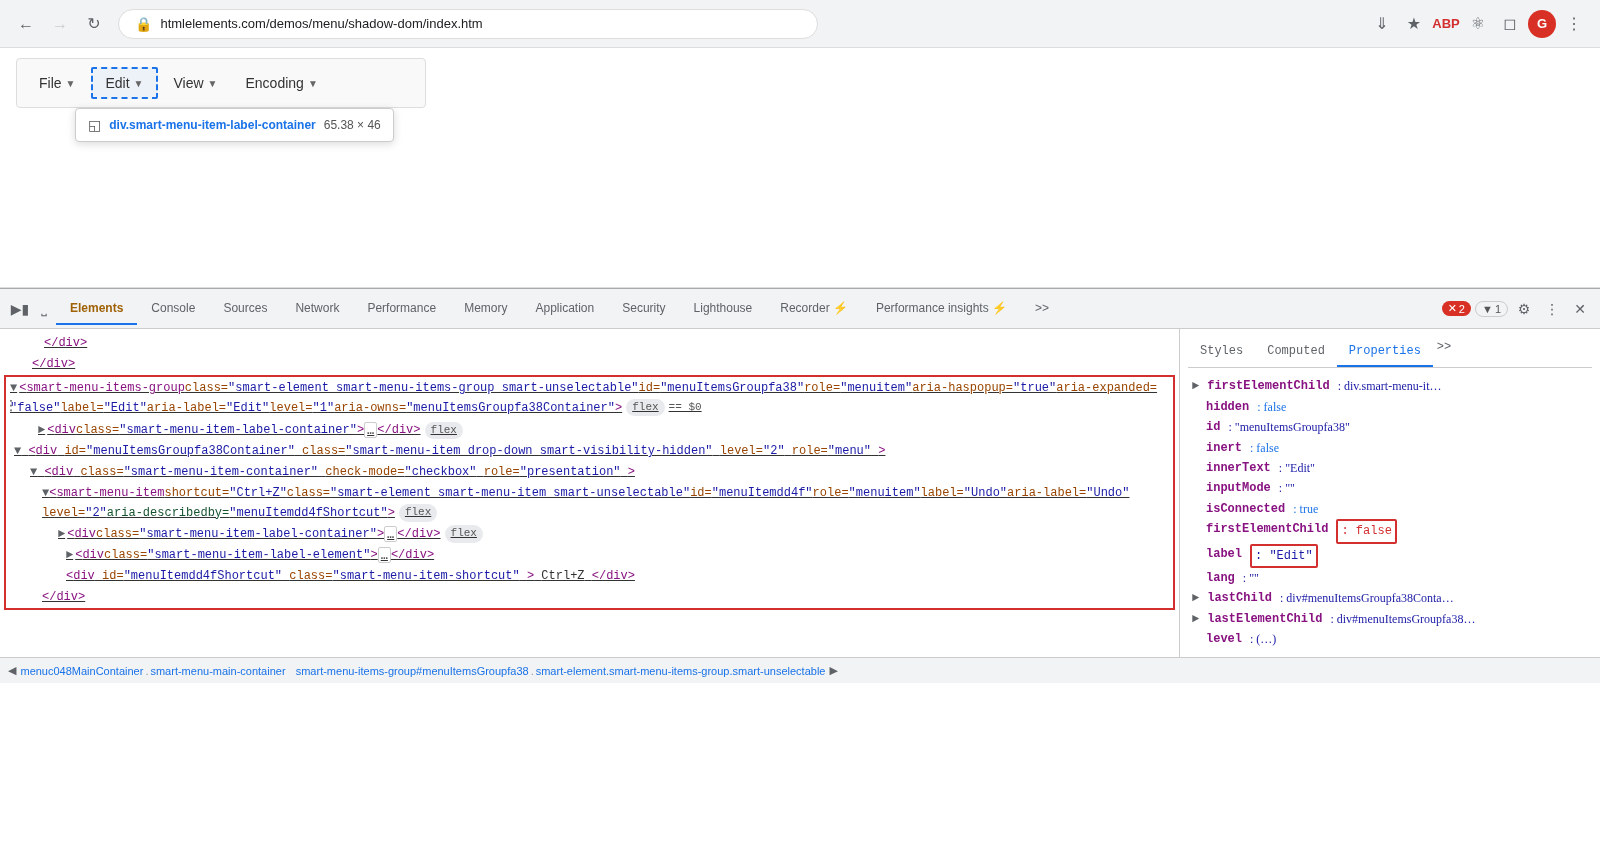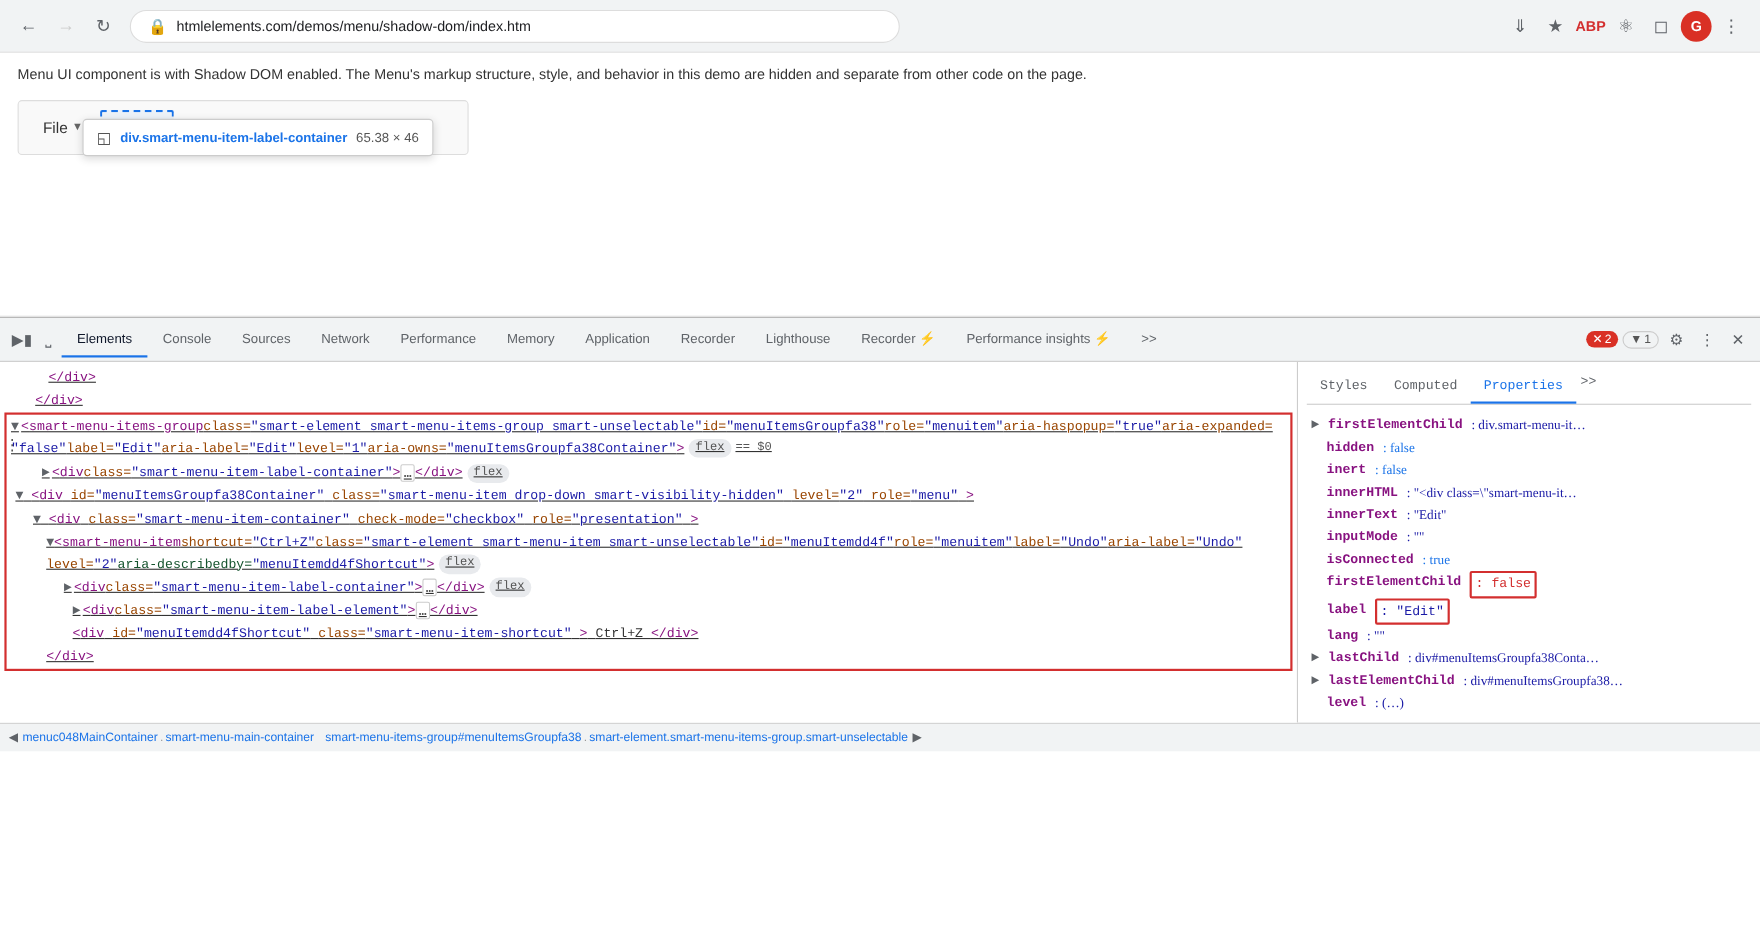"Menu UI component is with" p.page-text { html: <p>Menu UI component is with Shadow DOM enabled. The Menu's markup structure, style, and behavior in this demo are hidden and separate from other code on the page.</p> -> none }
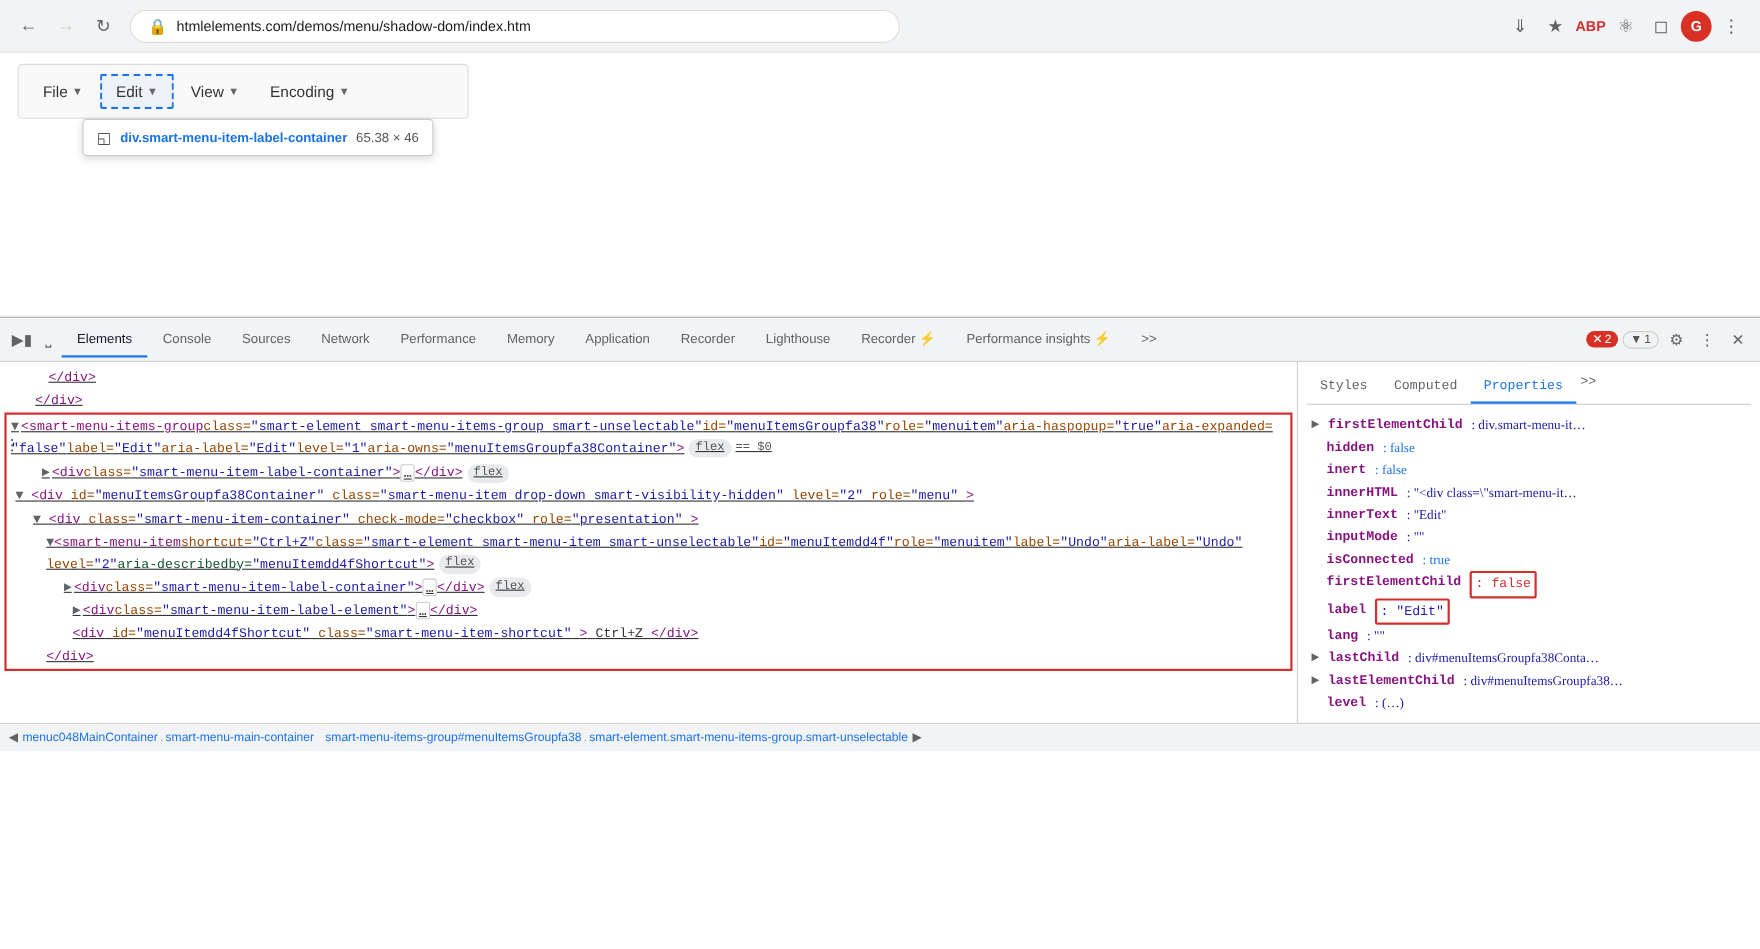"Elements" .devtools-tab.active { color: #0f172a -> #a16207; font-weight: none -> bold }
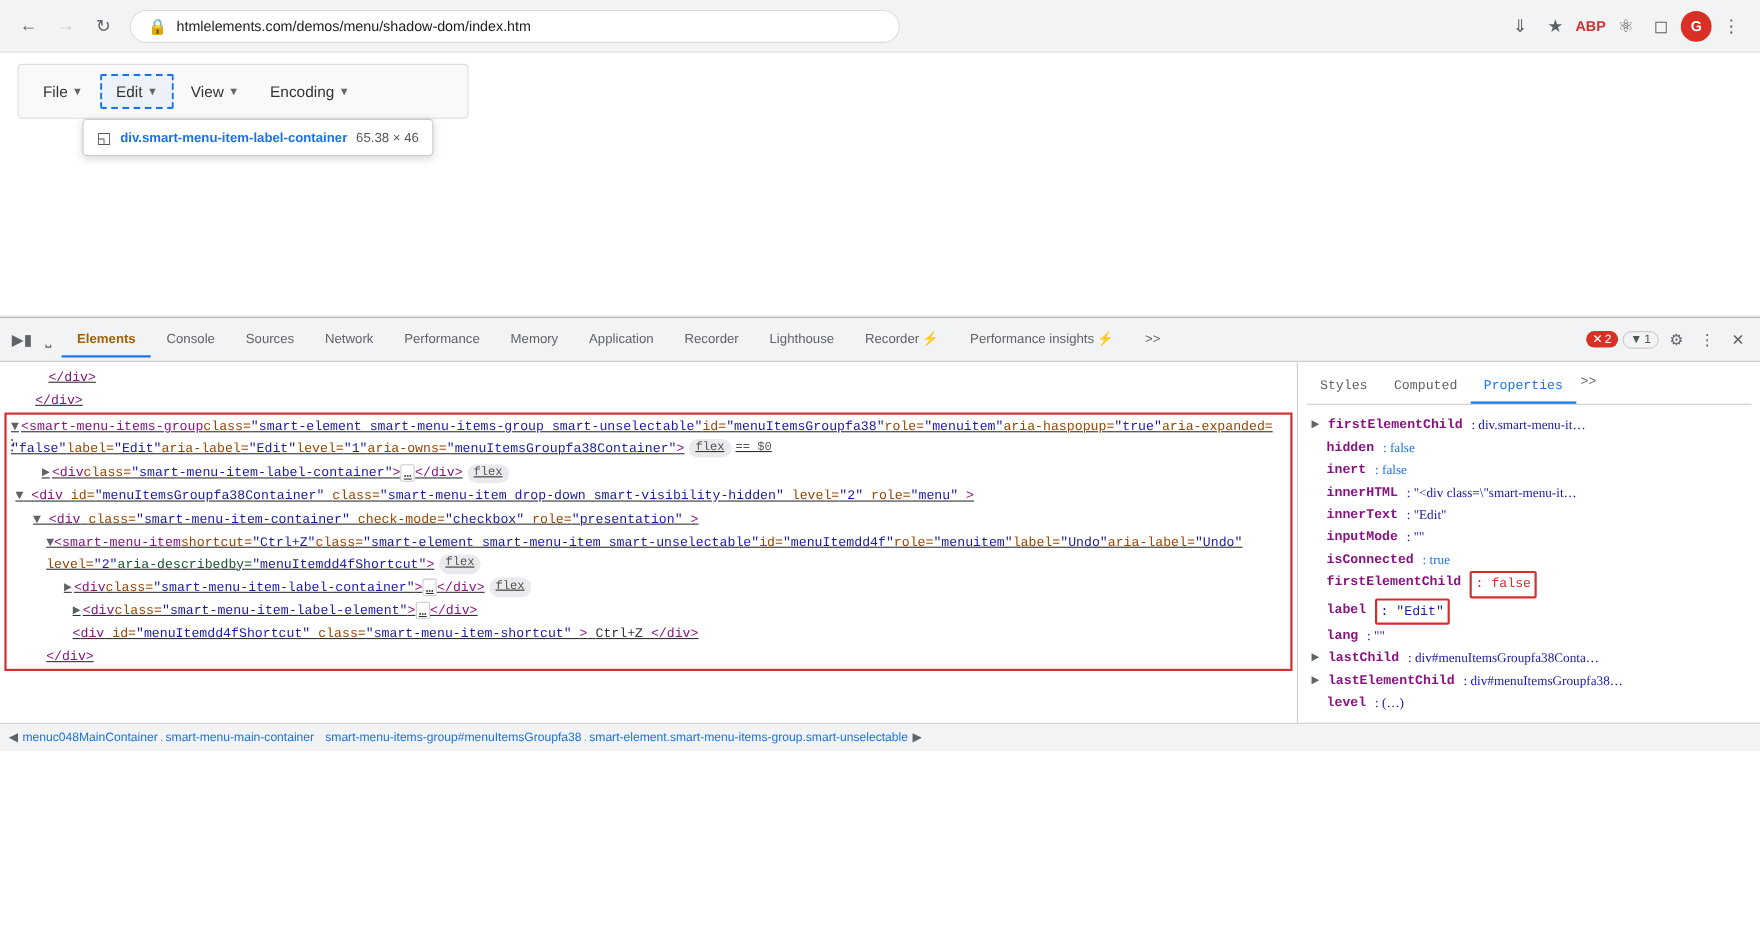"Recorder" div.devtools-tab { text: Recorder -> Security }
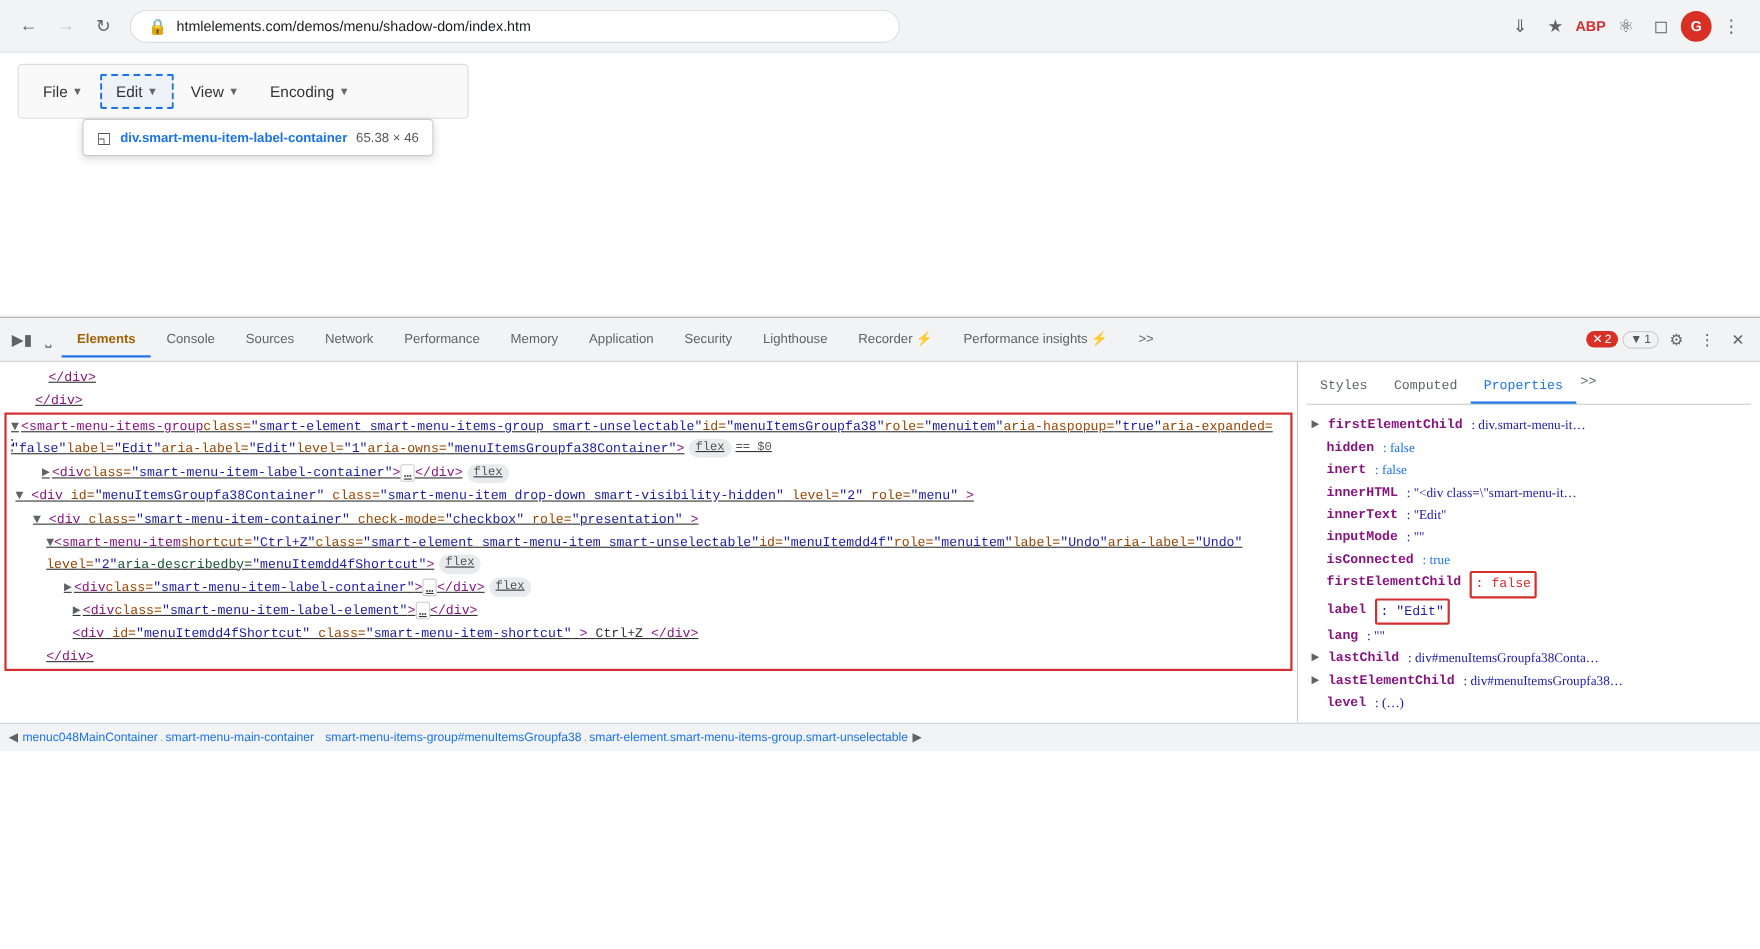"id" div.prop-row { html: none -> <div> <span>id</span> <span>: "menuItemsGroupfa38"</span> </div> }
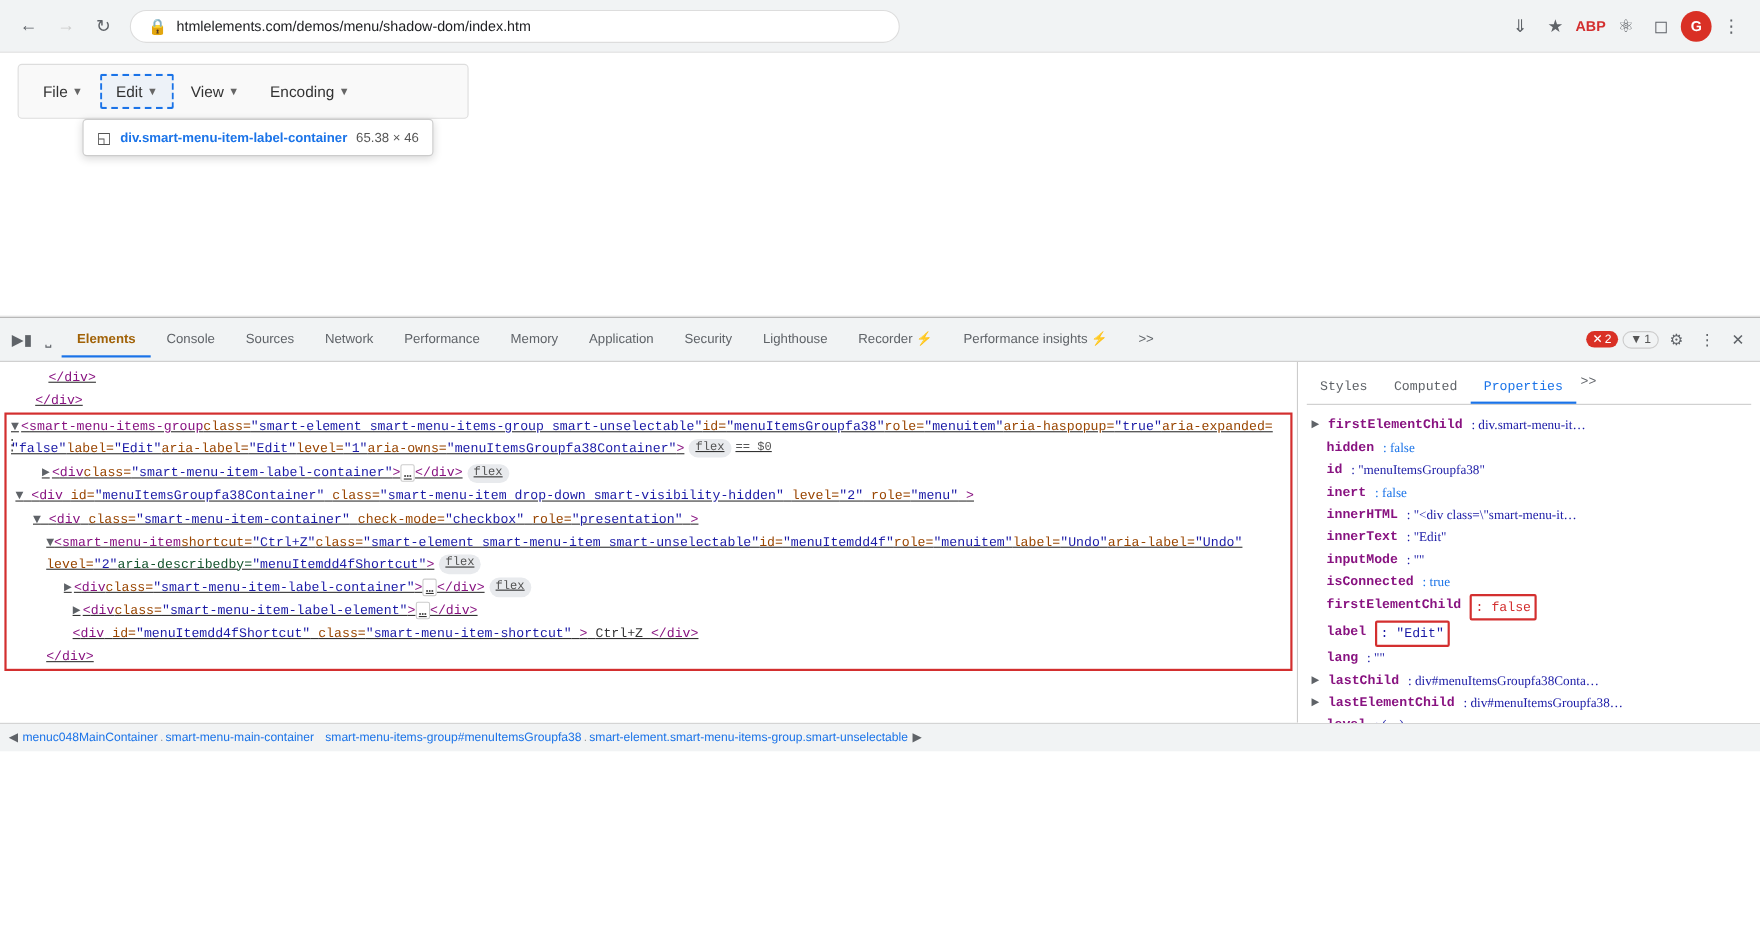"innerHTML" div.prop-row { html: <div> <span>innerHTML</span> <span>: "&lt;div class=\"smart-menu-it…</span> </div> -> none }
